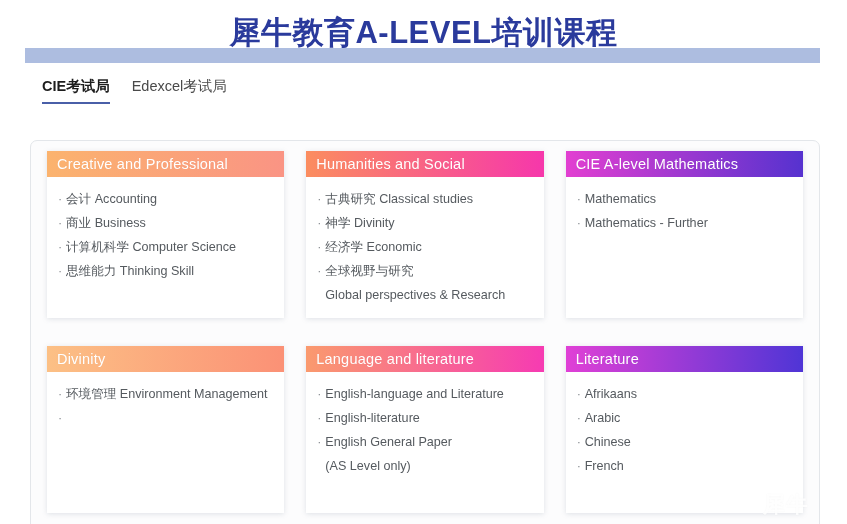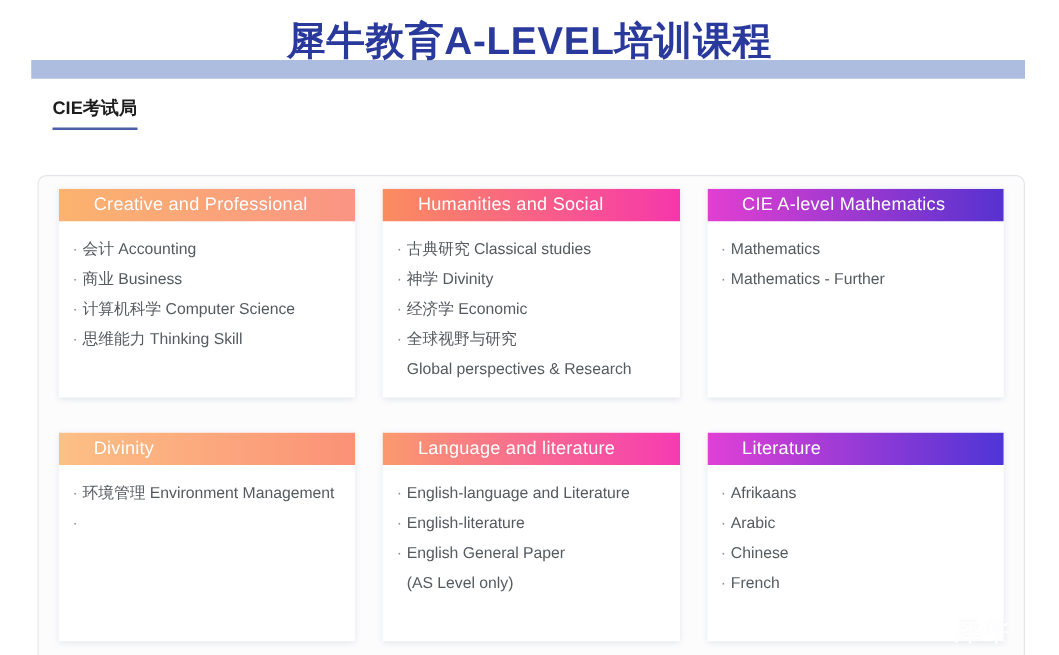"Edexcel考试局" div.tab { html: none -> <div> <span>Edexcel考试局</span> </div> }
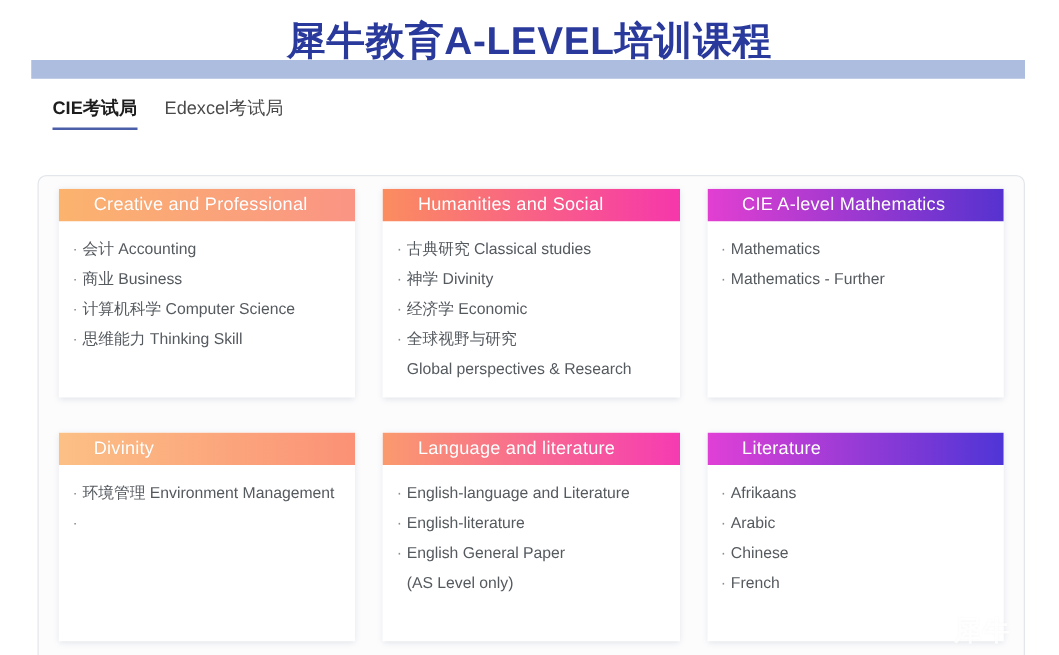"Creative and Professional" .card-header { padding: 0 0 0 28px -> 0 0 0 10px }
